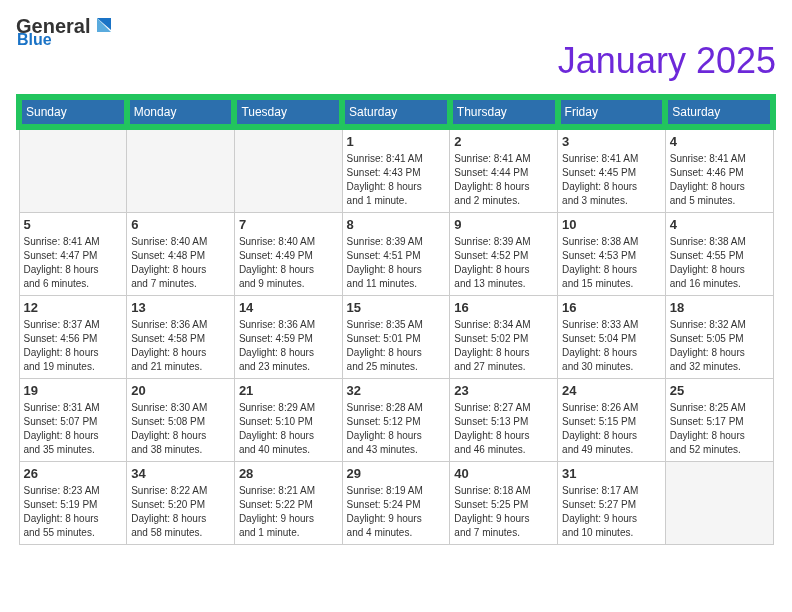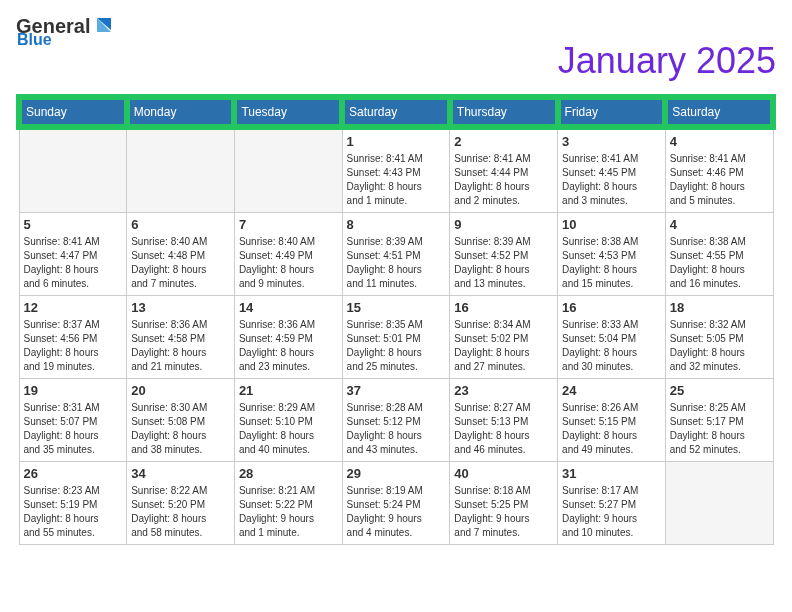"37" span.day-num { text: 37 -> 32 }
